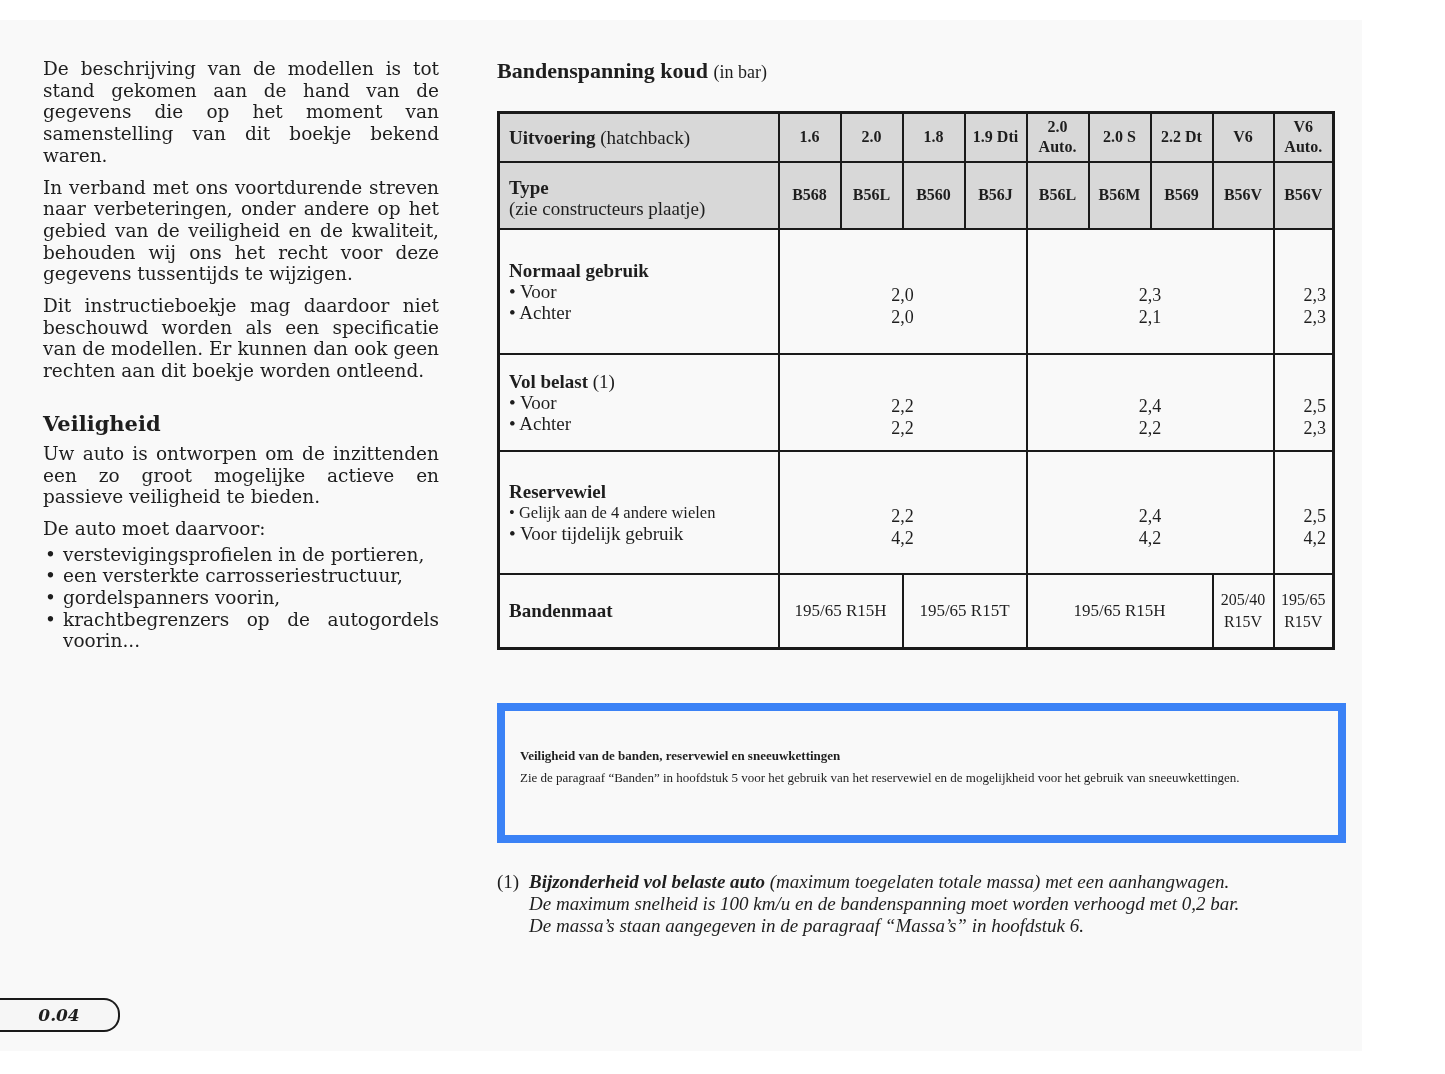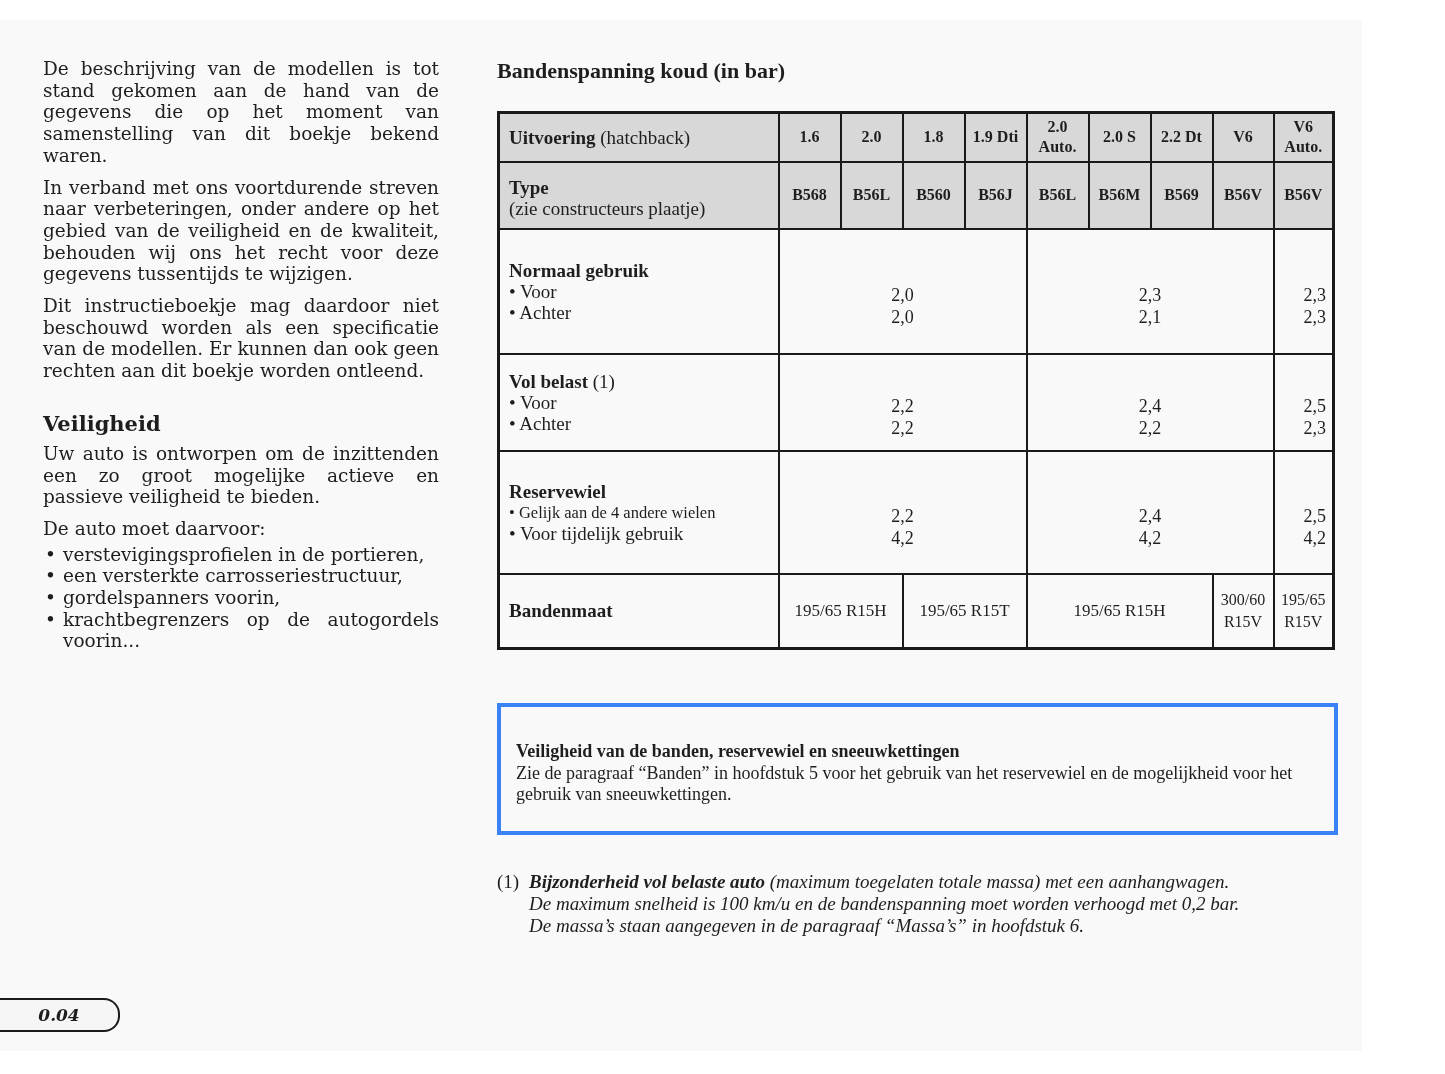"(in bar)" .title span.light { font-size: 22px -> 18px; font-weight: bold -> normal }
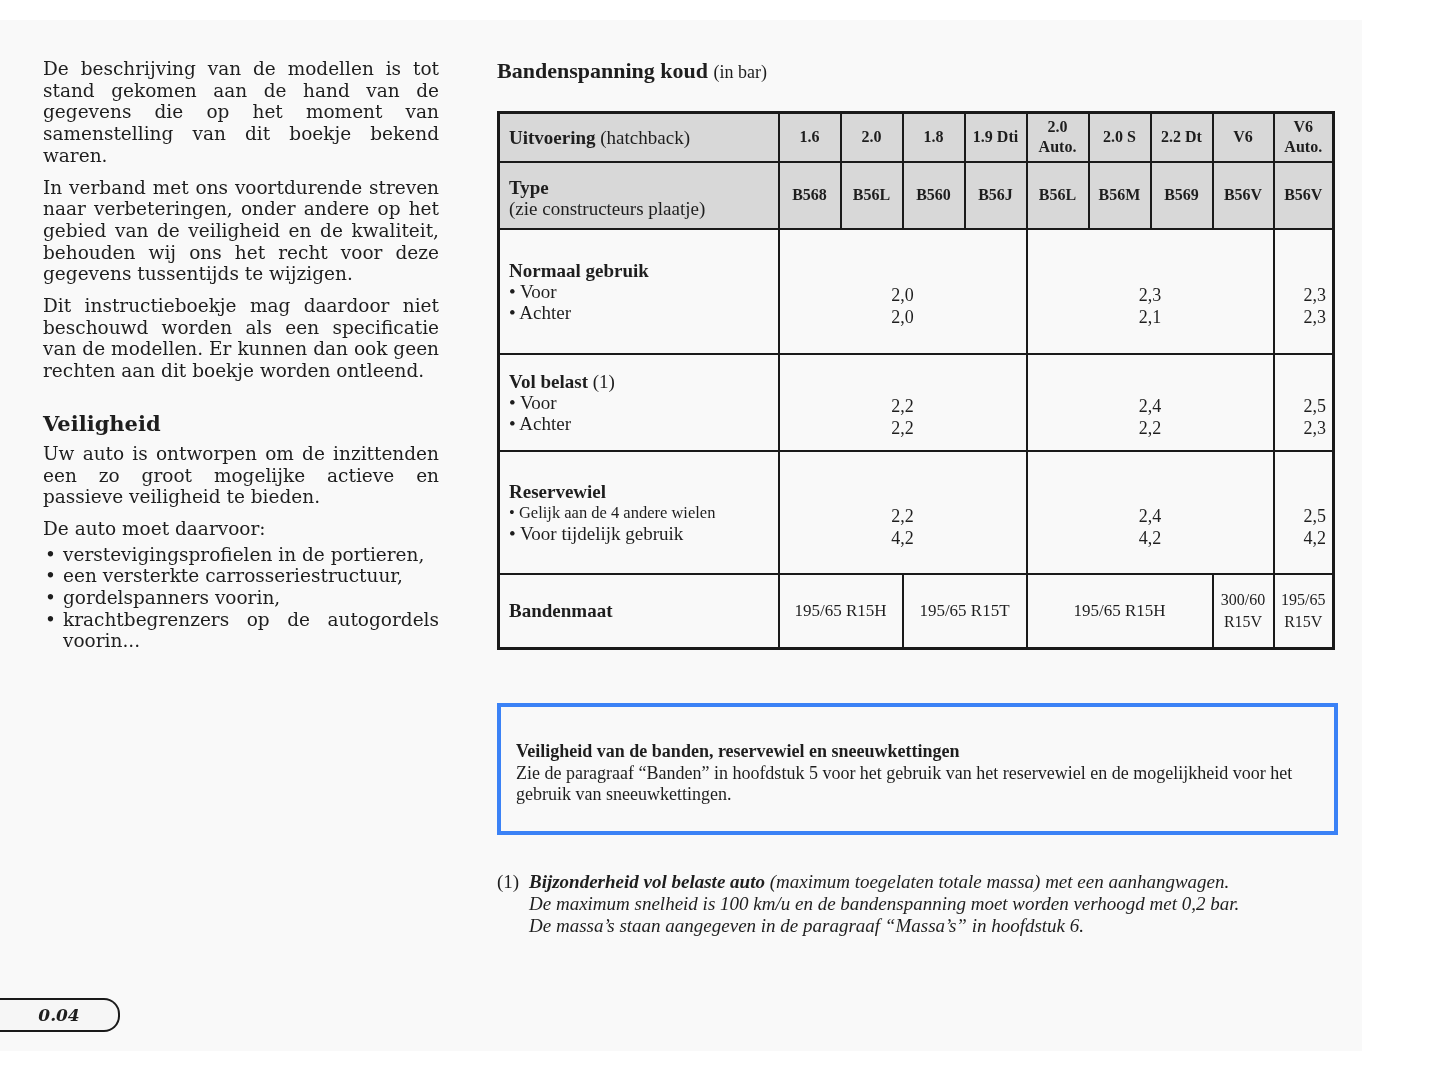"300/60" span { text: 300/60 -> 205/40 }
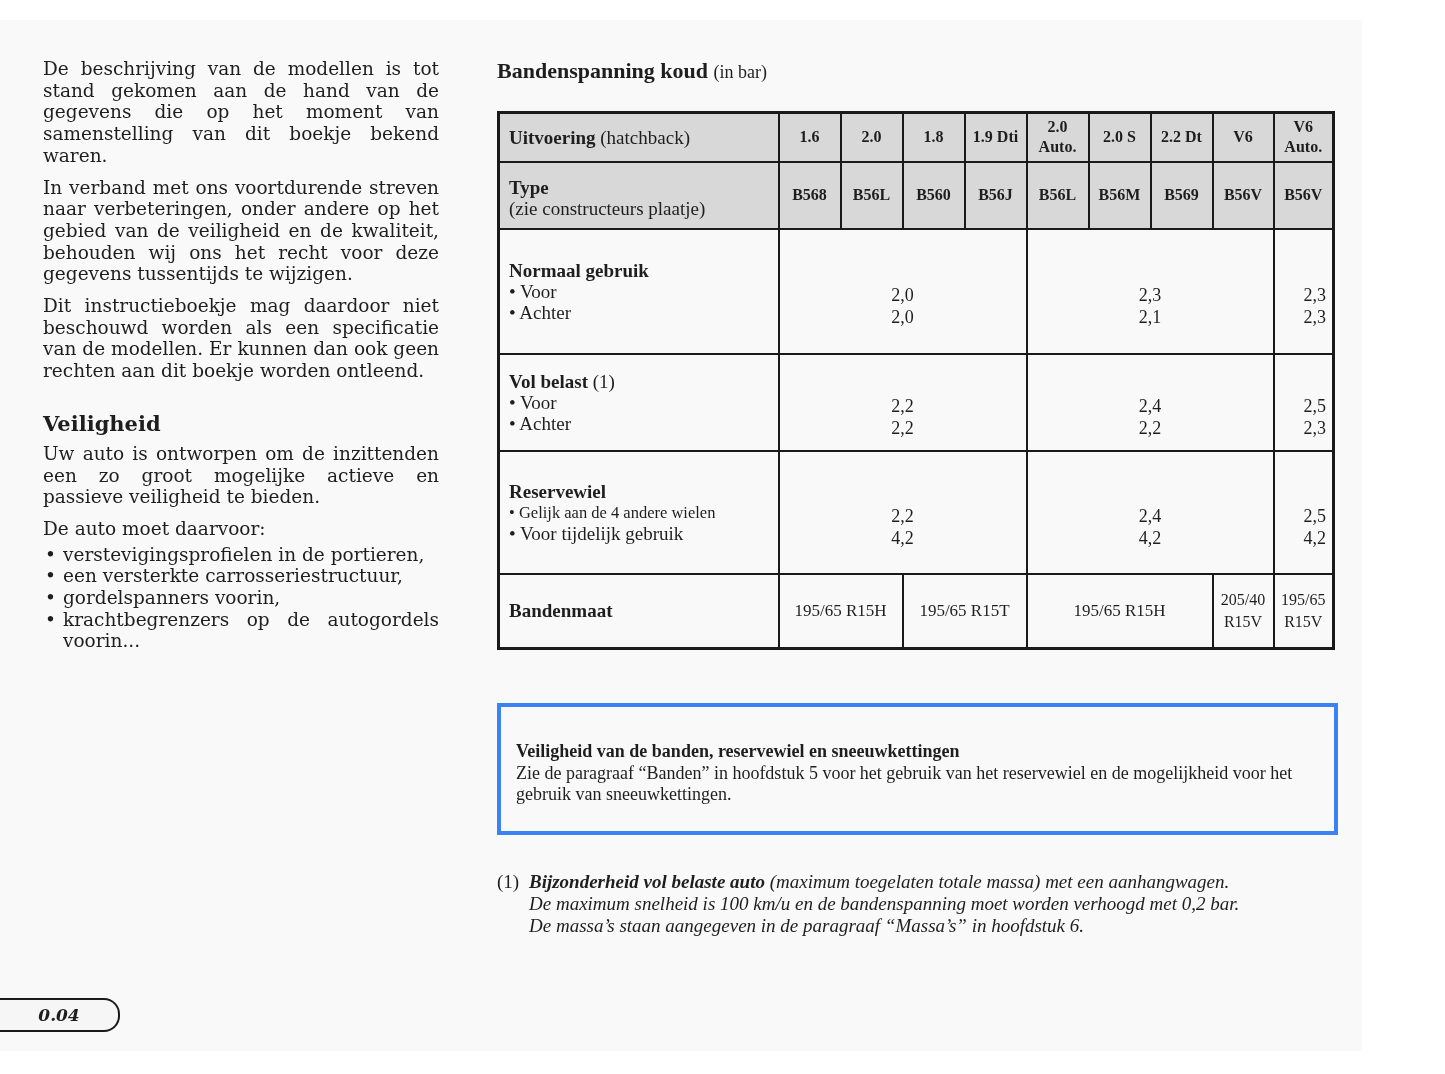"Veiligheid van de banden, reservewiel" .notebox { border: 4px solid #3b82f6 -> 8px solid #3b82f6; font-size: 18px -> 13px }
